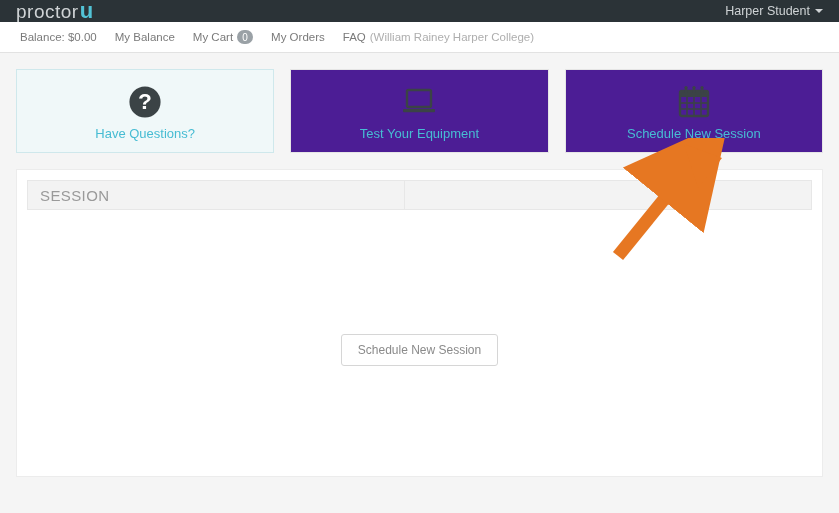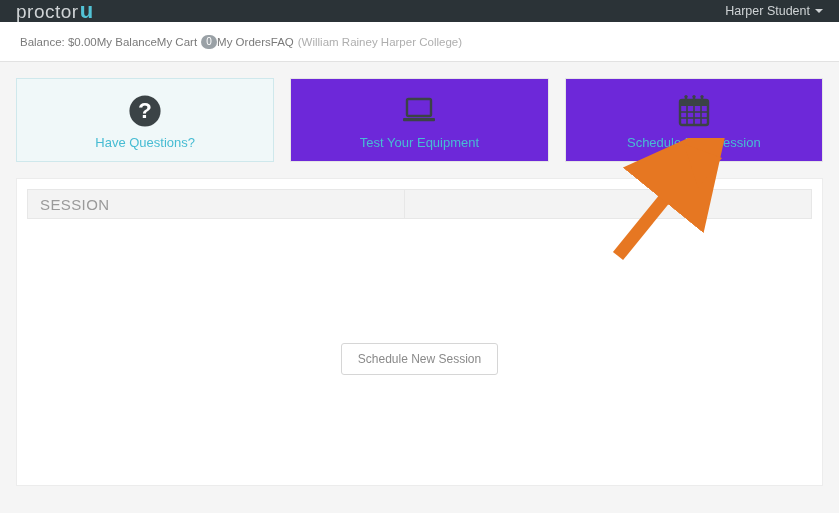"Balance: $0.00" .subnav { gap: none -> 18px; height: 40px -> 31px }
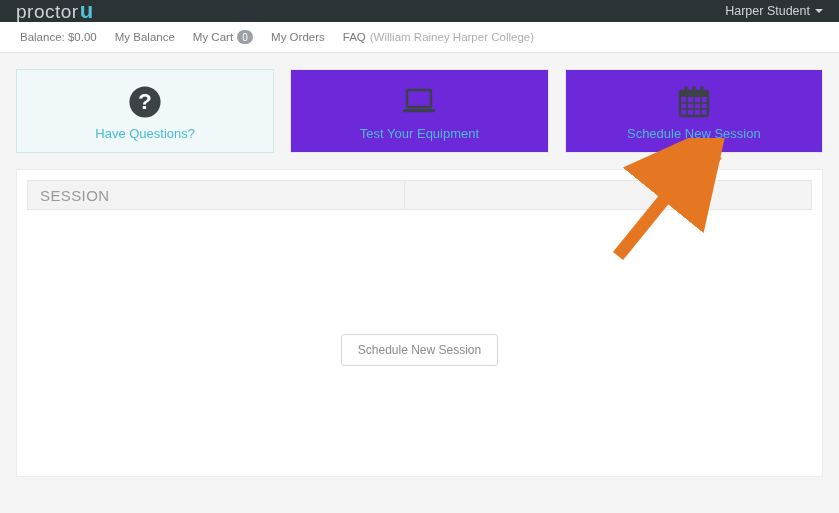"Test Your Equipment" .card { background: #6d28d9 -> #4c1d95 }
